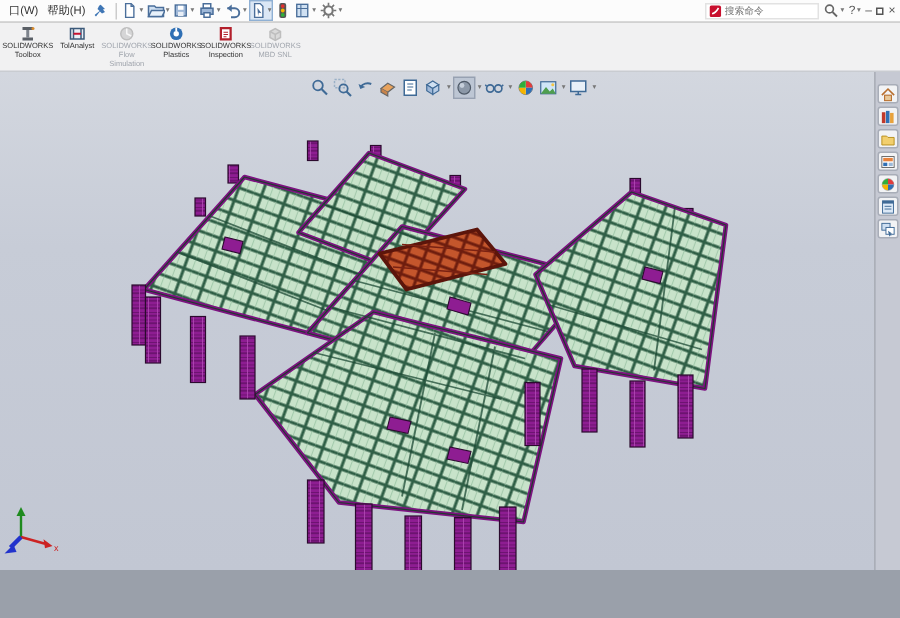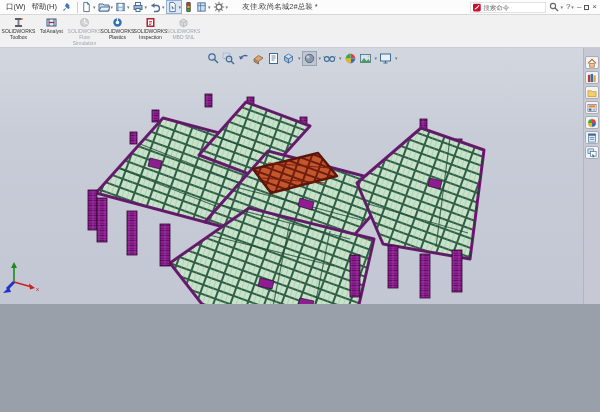"口(W)" .window { height: 304px -> 380px }
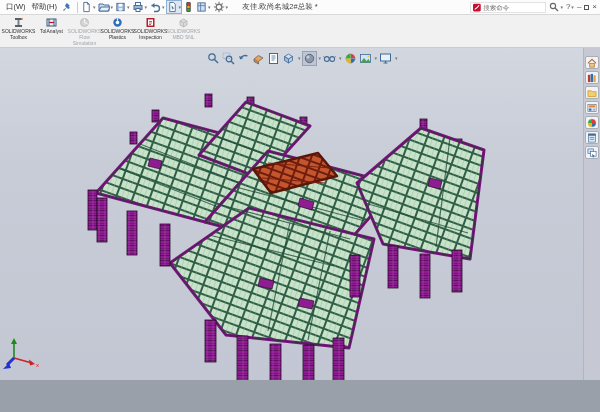"友佳.欧尚名城2#总装 *" span.doc-title { html: <span>友佳.欧尚名城2#总装 *</span> -> none }
